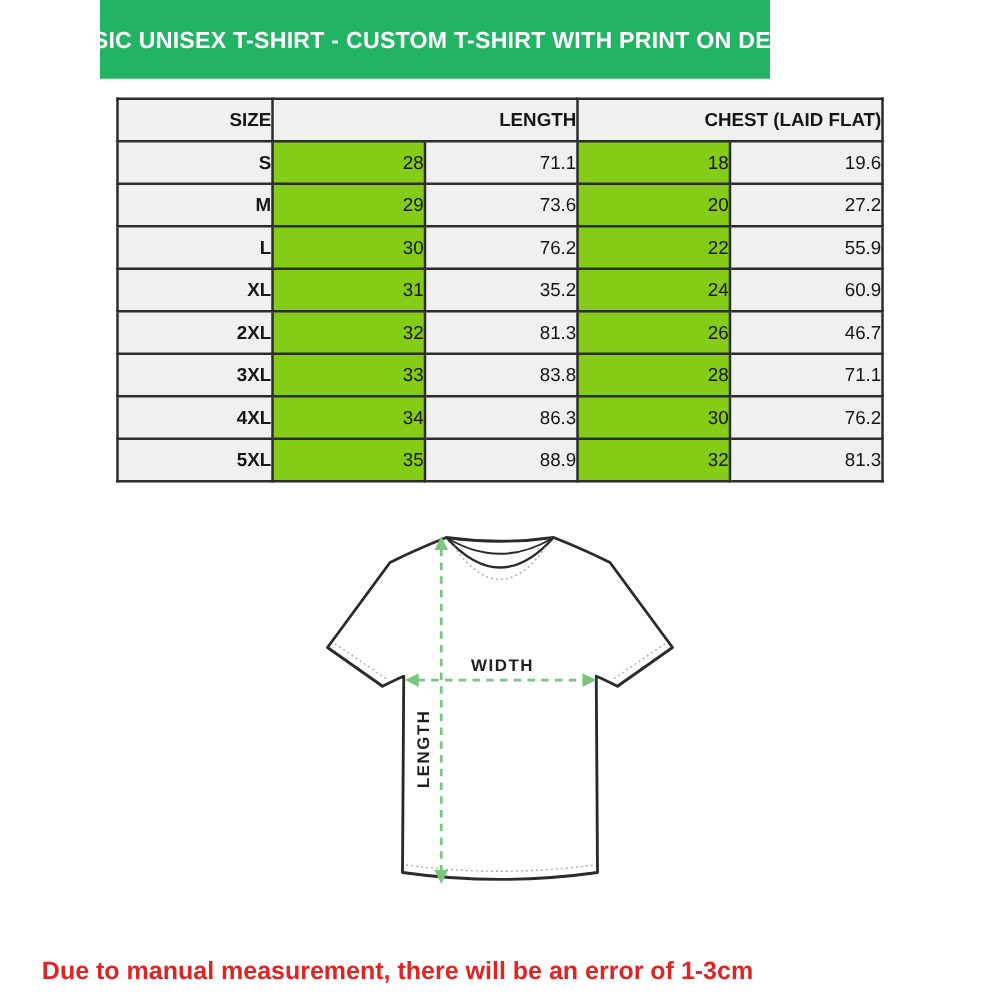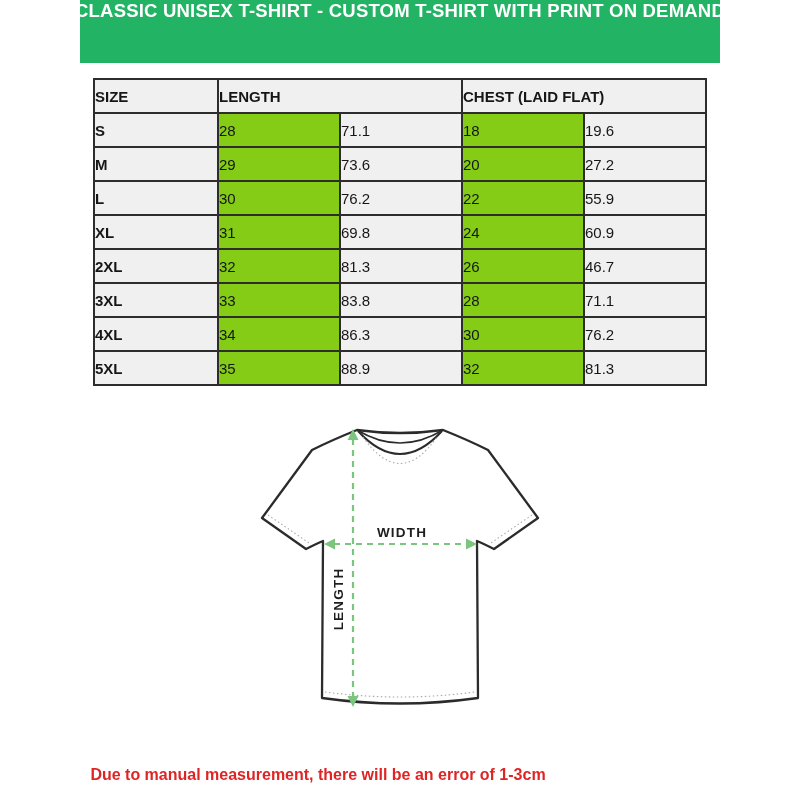"CLASSIC UNISEX T-SHIRT - CUSTOM" .banner { align-items: flex-start -> center; width: 640px -> 536px }
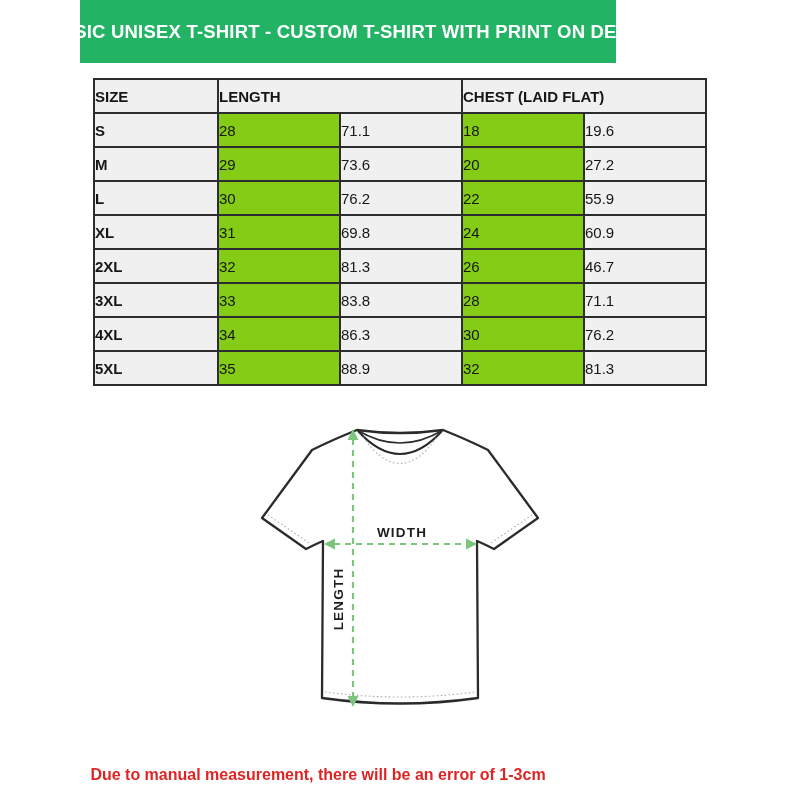"SIZE" .size-table th, .size-table td { text-align: left -> right }
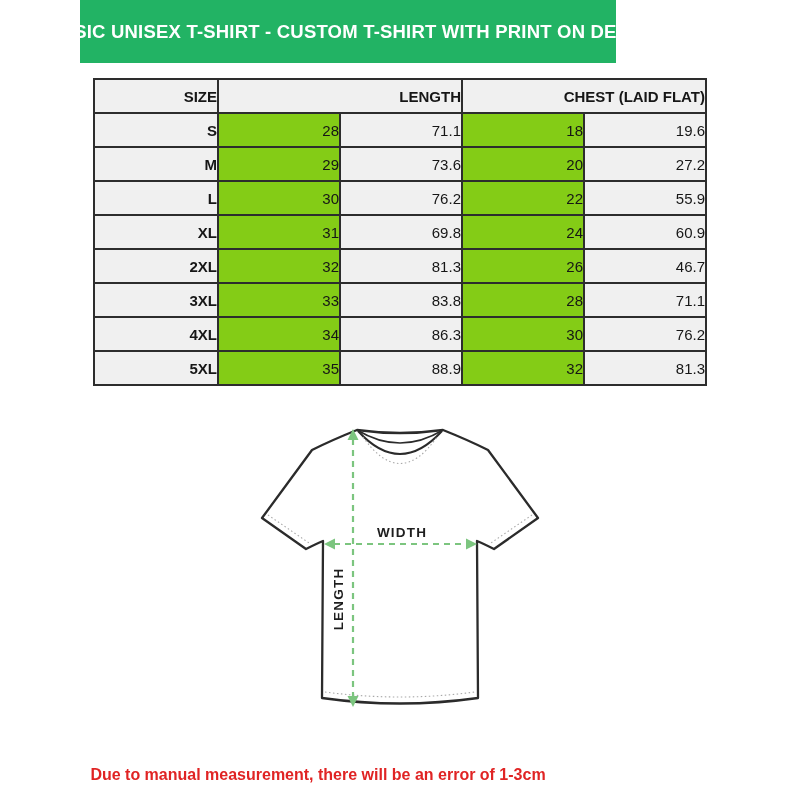"69.8" td.c-cm { text: 69.8 -> 35.2 }
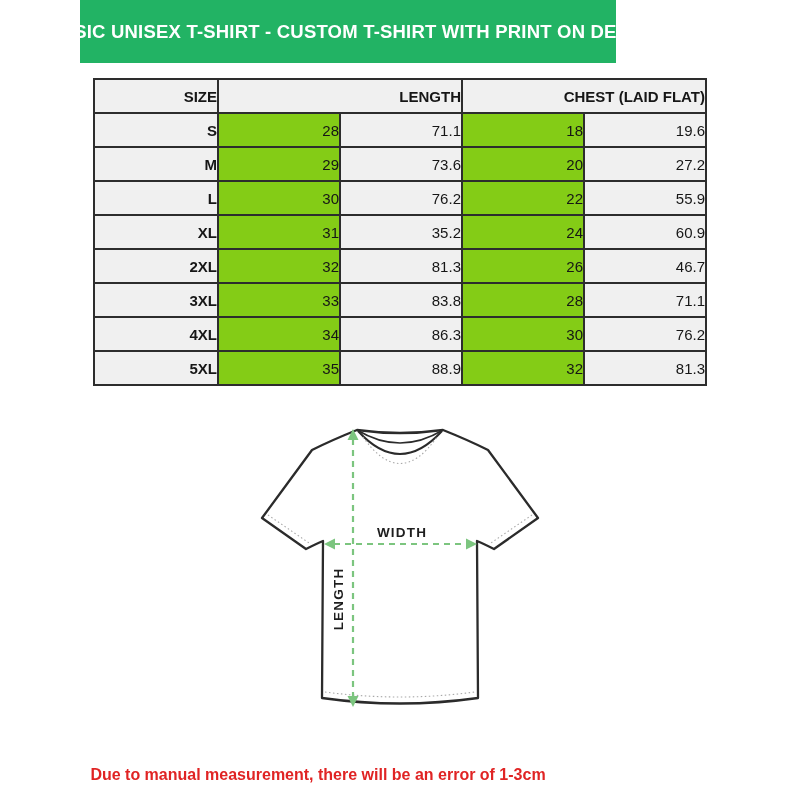"Due to manual measurement, there" .footer-note { font-size: 16px -> 20px }
